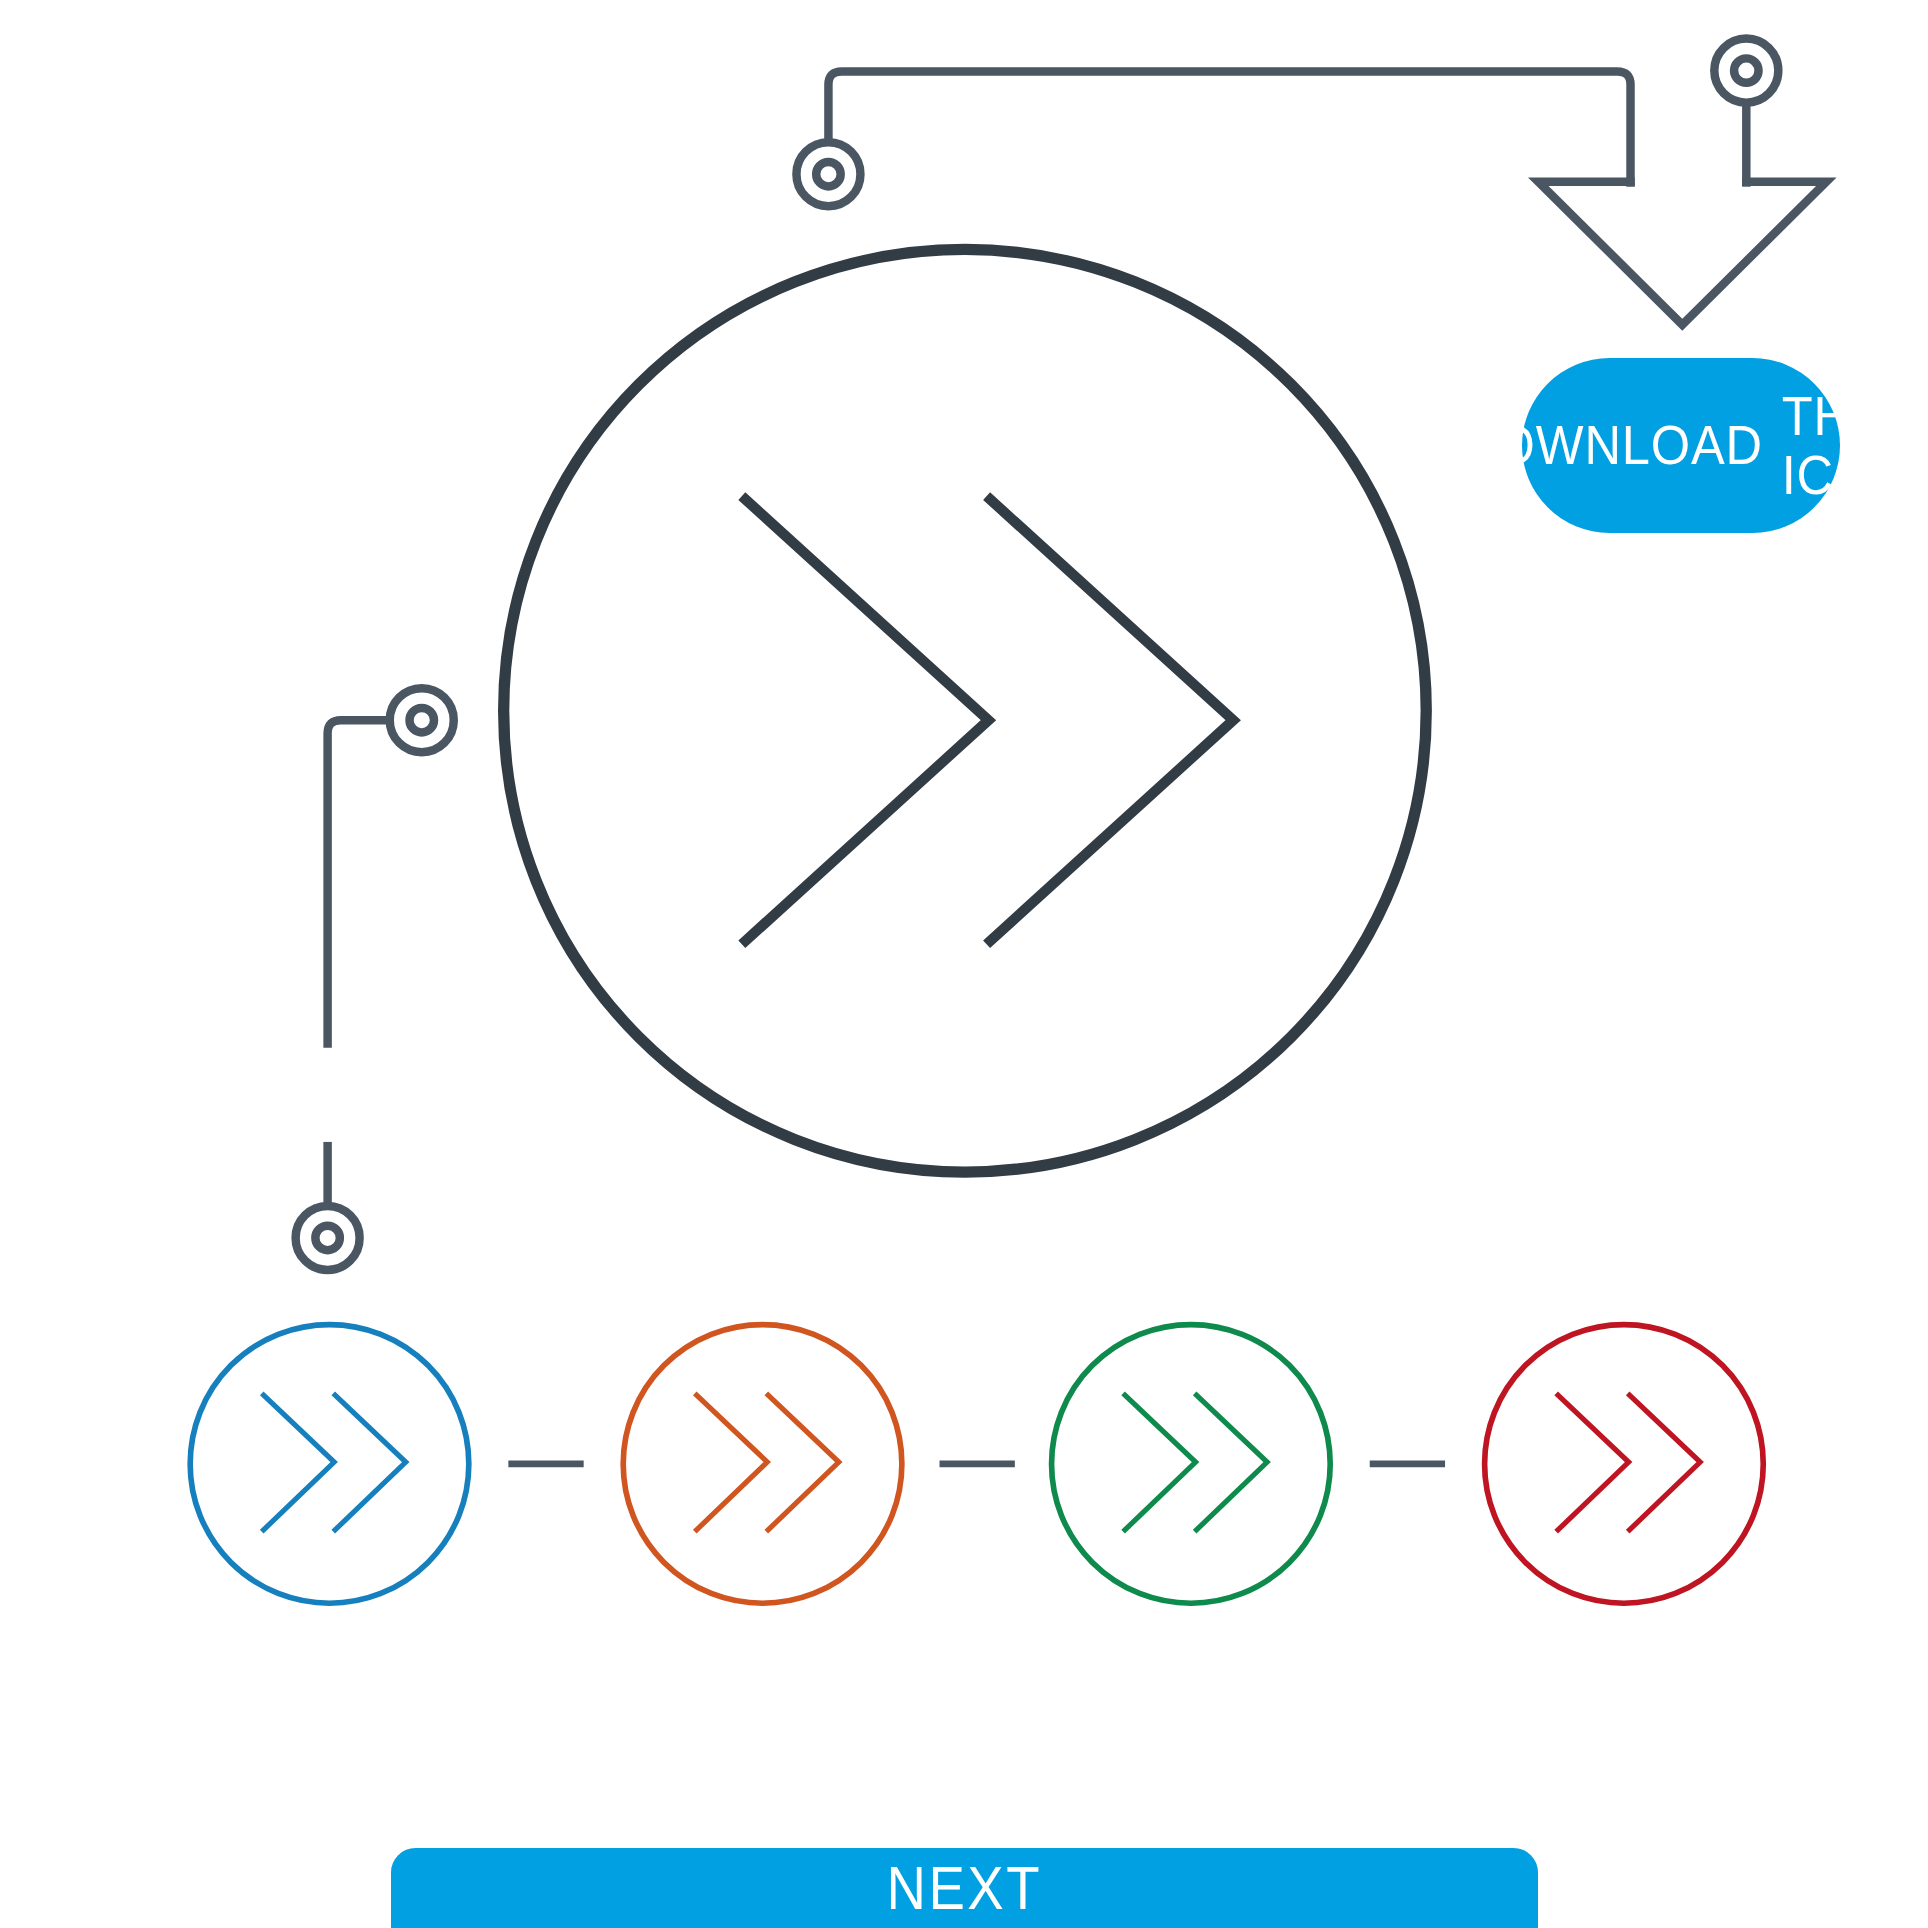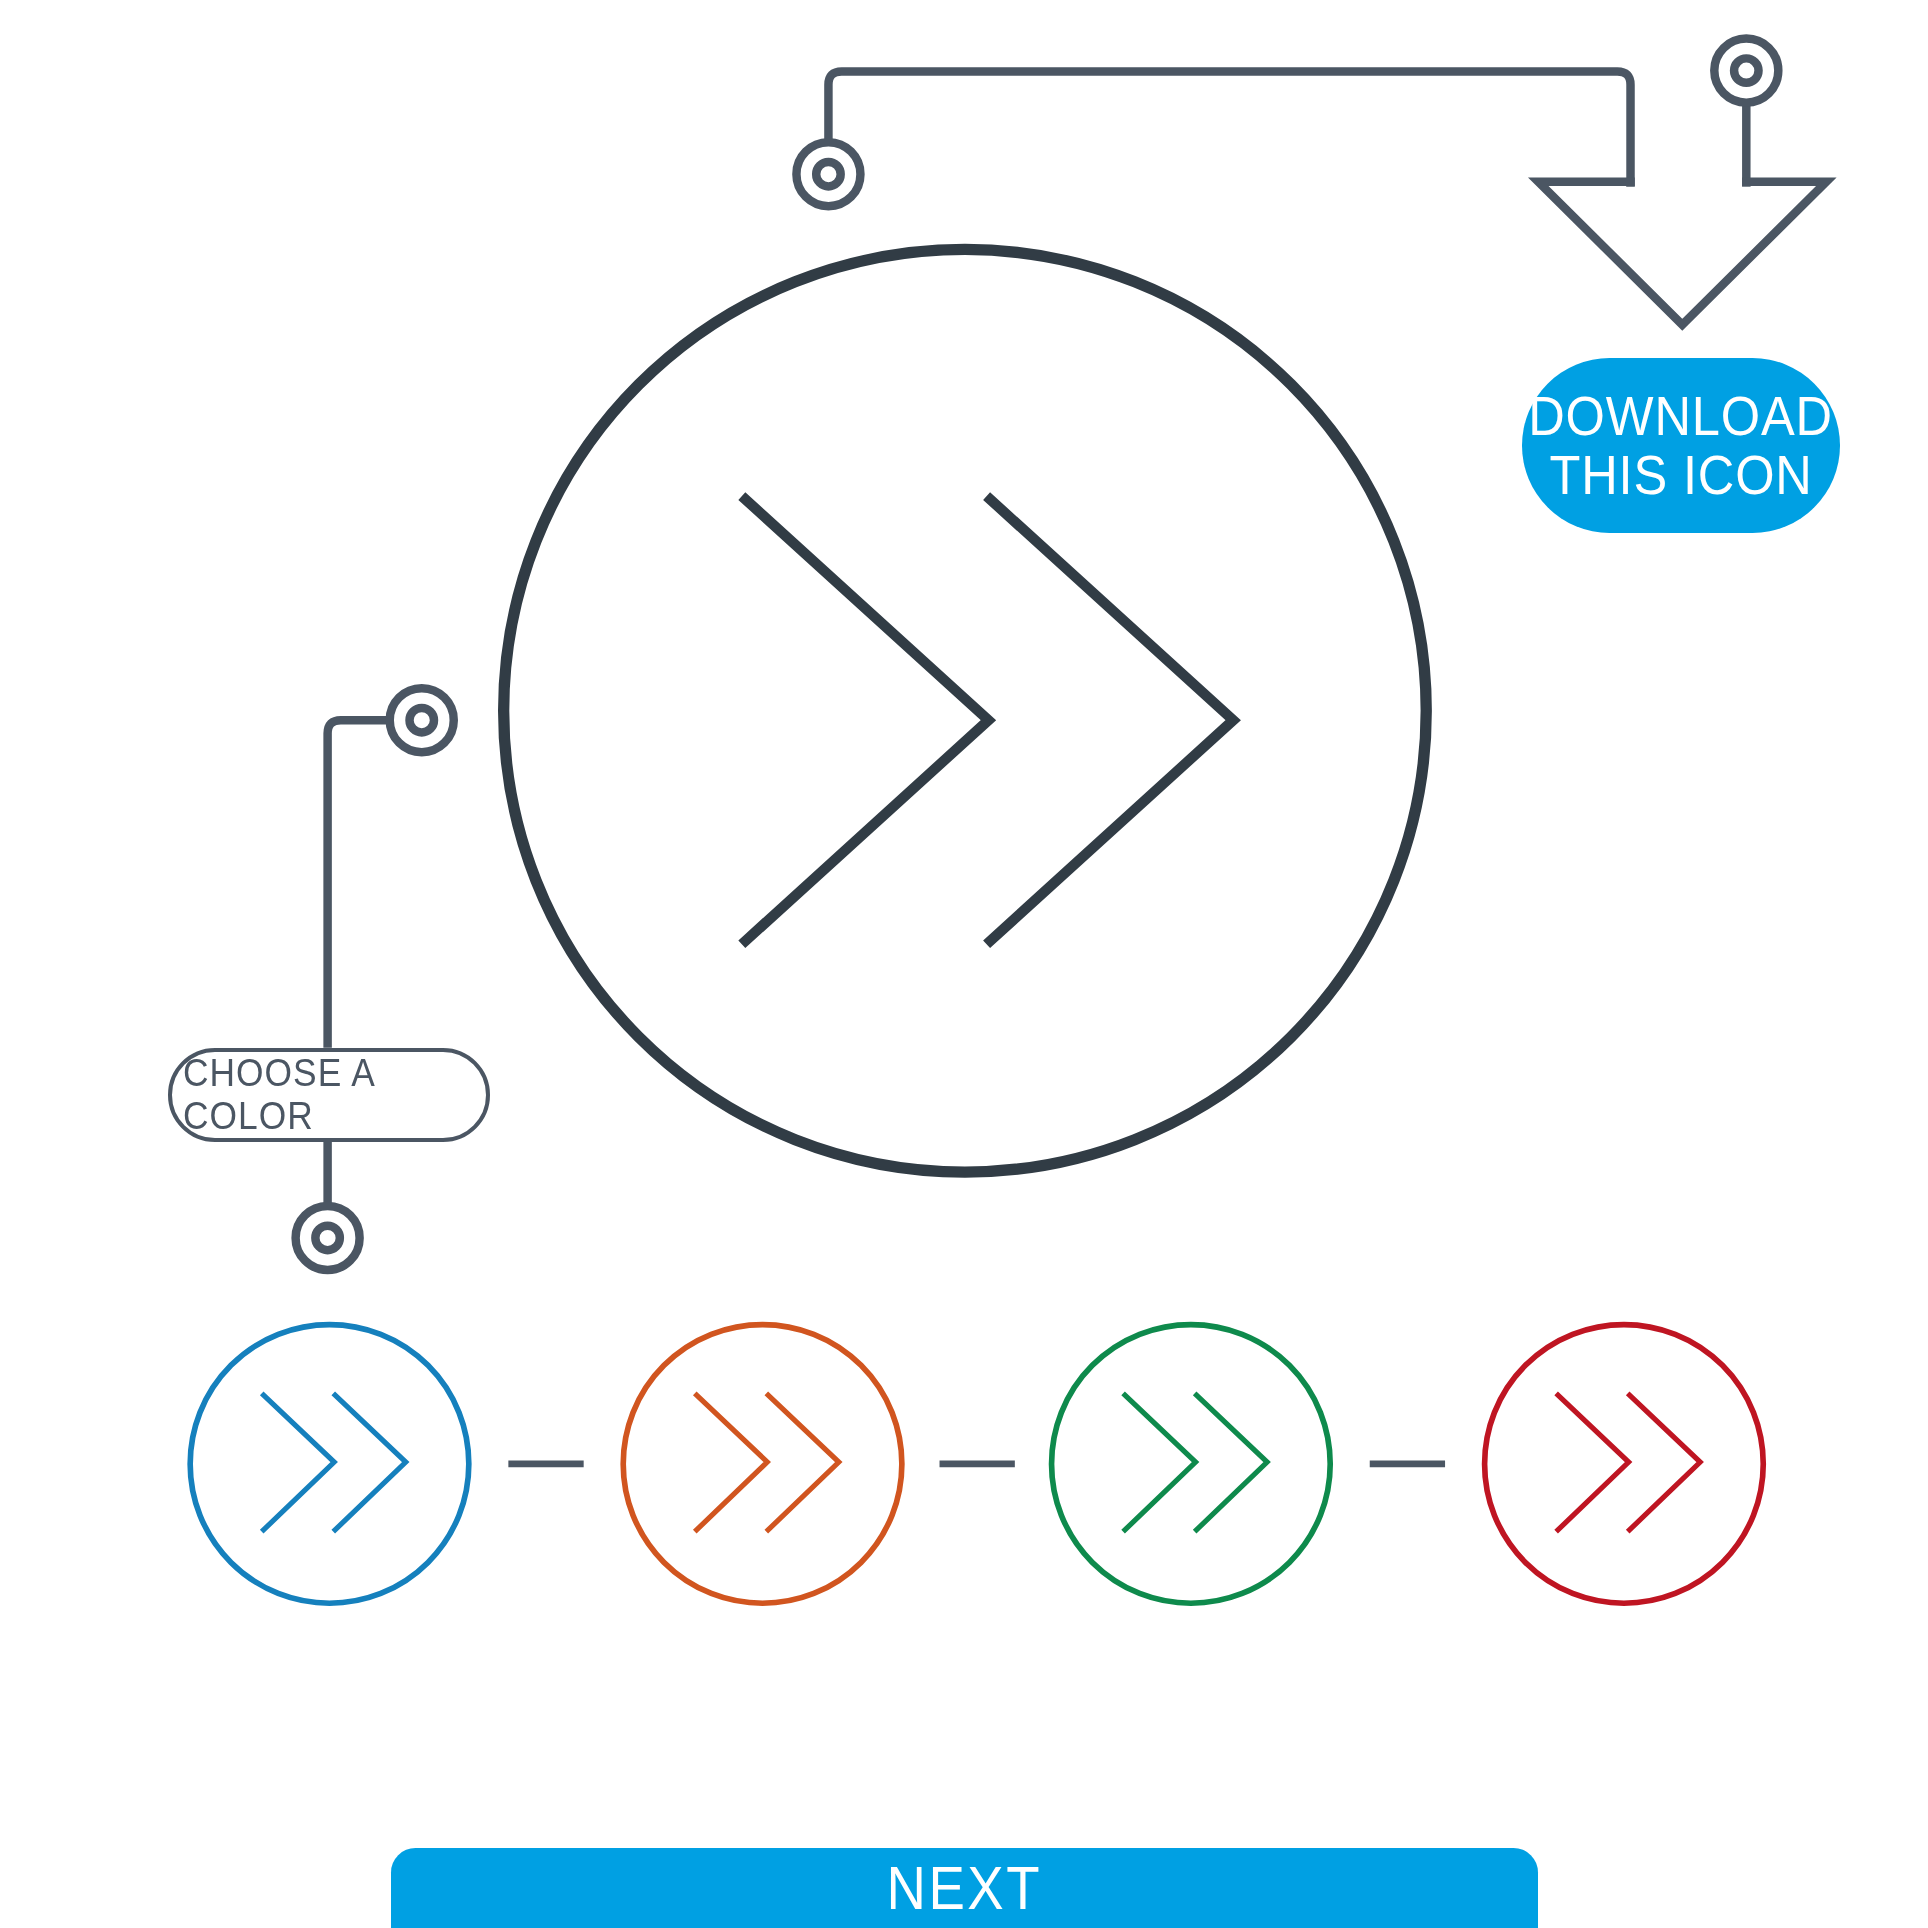"DOWNLOAD" .dl-pill { flex-direction: column -> none }
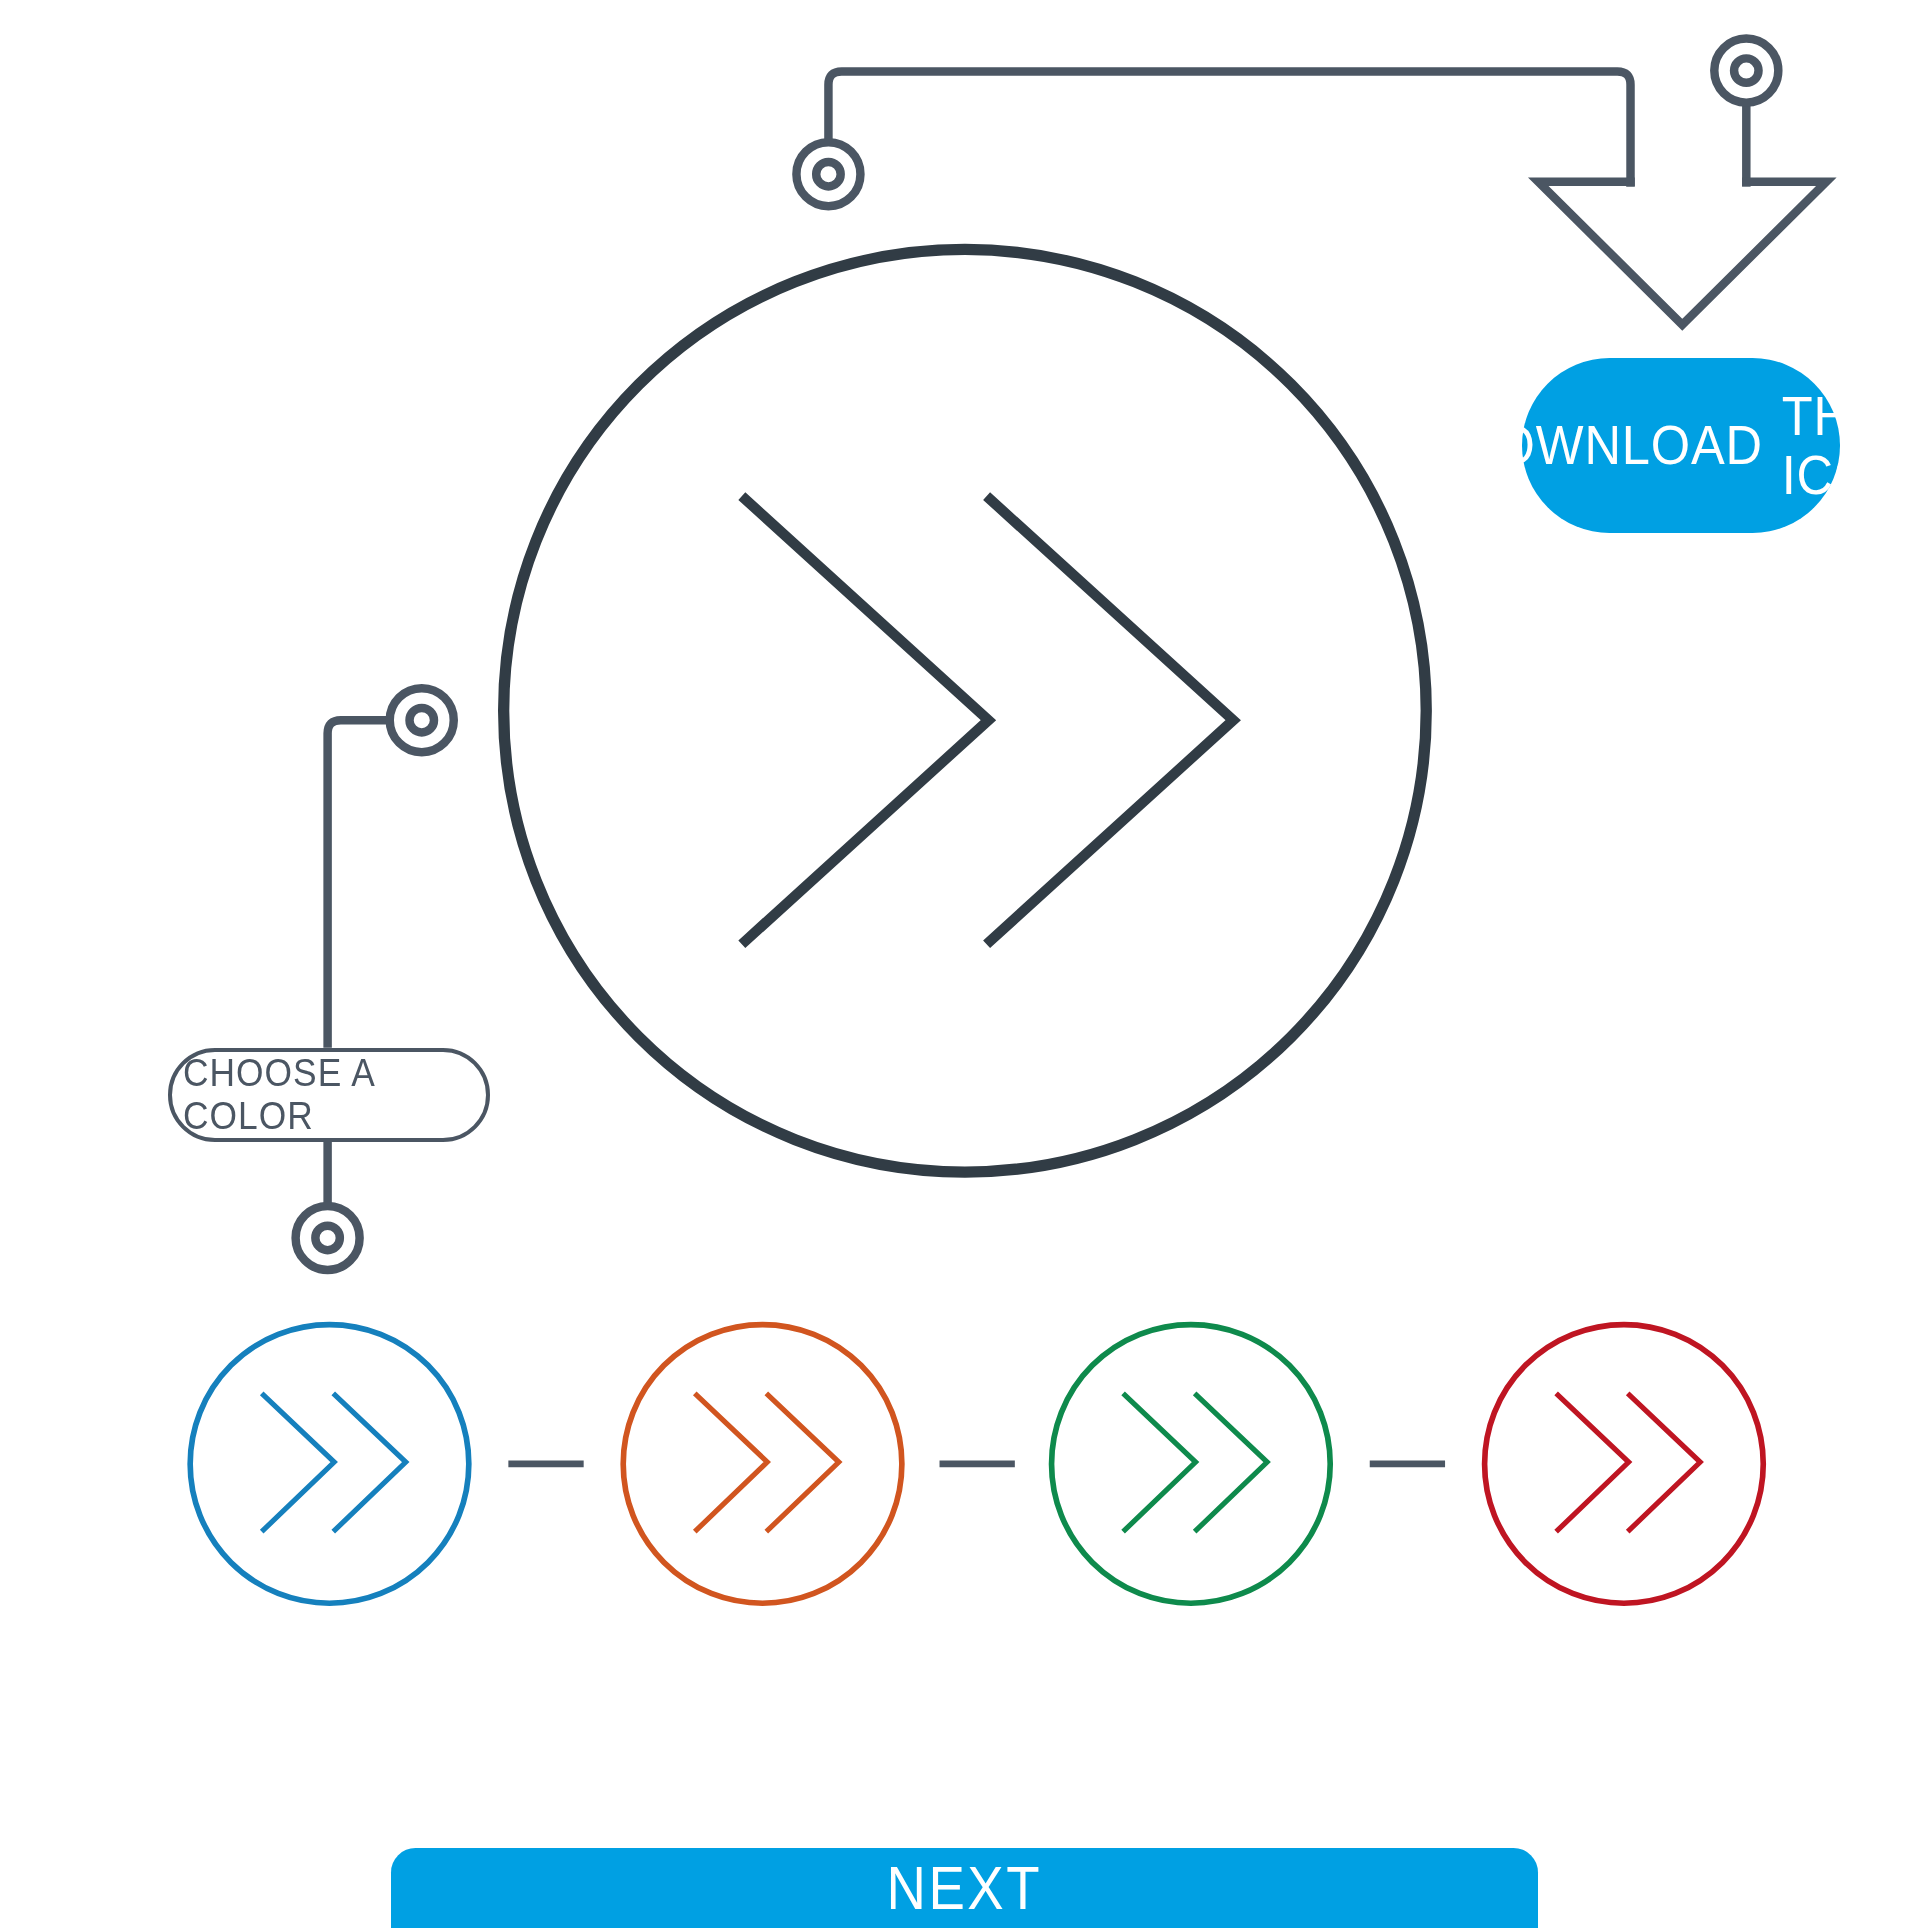"CHOOSE A COLOR" div.cc-pill { html: <div> <span>CHOOSE A COLOR</span> </div> -> none }
